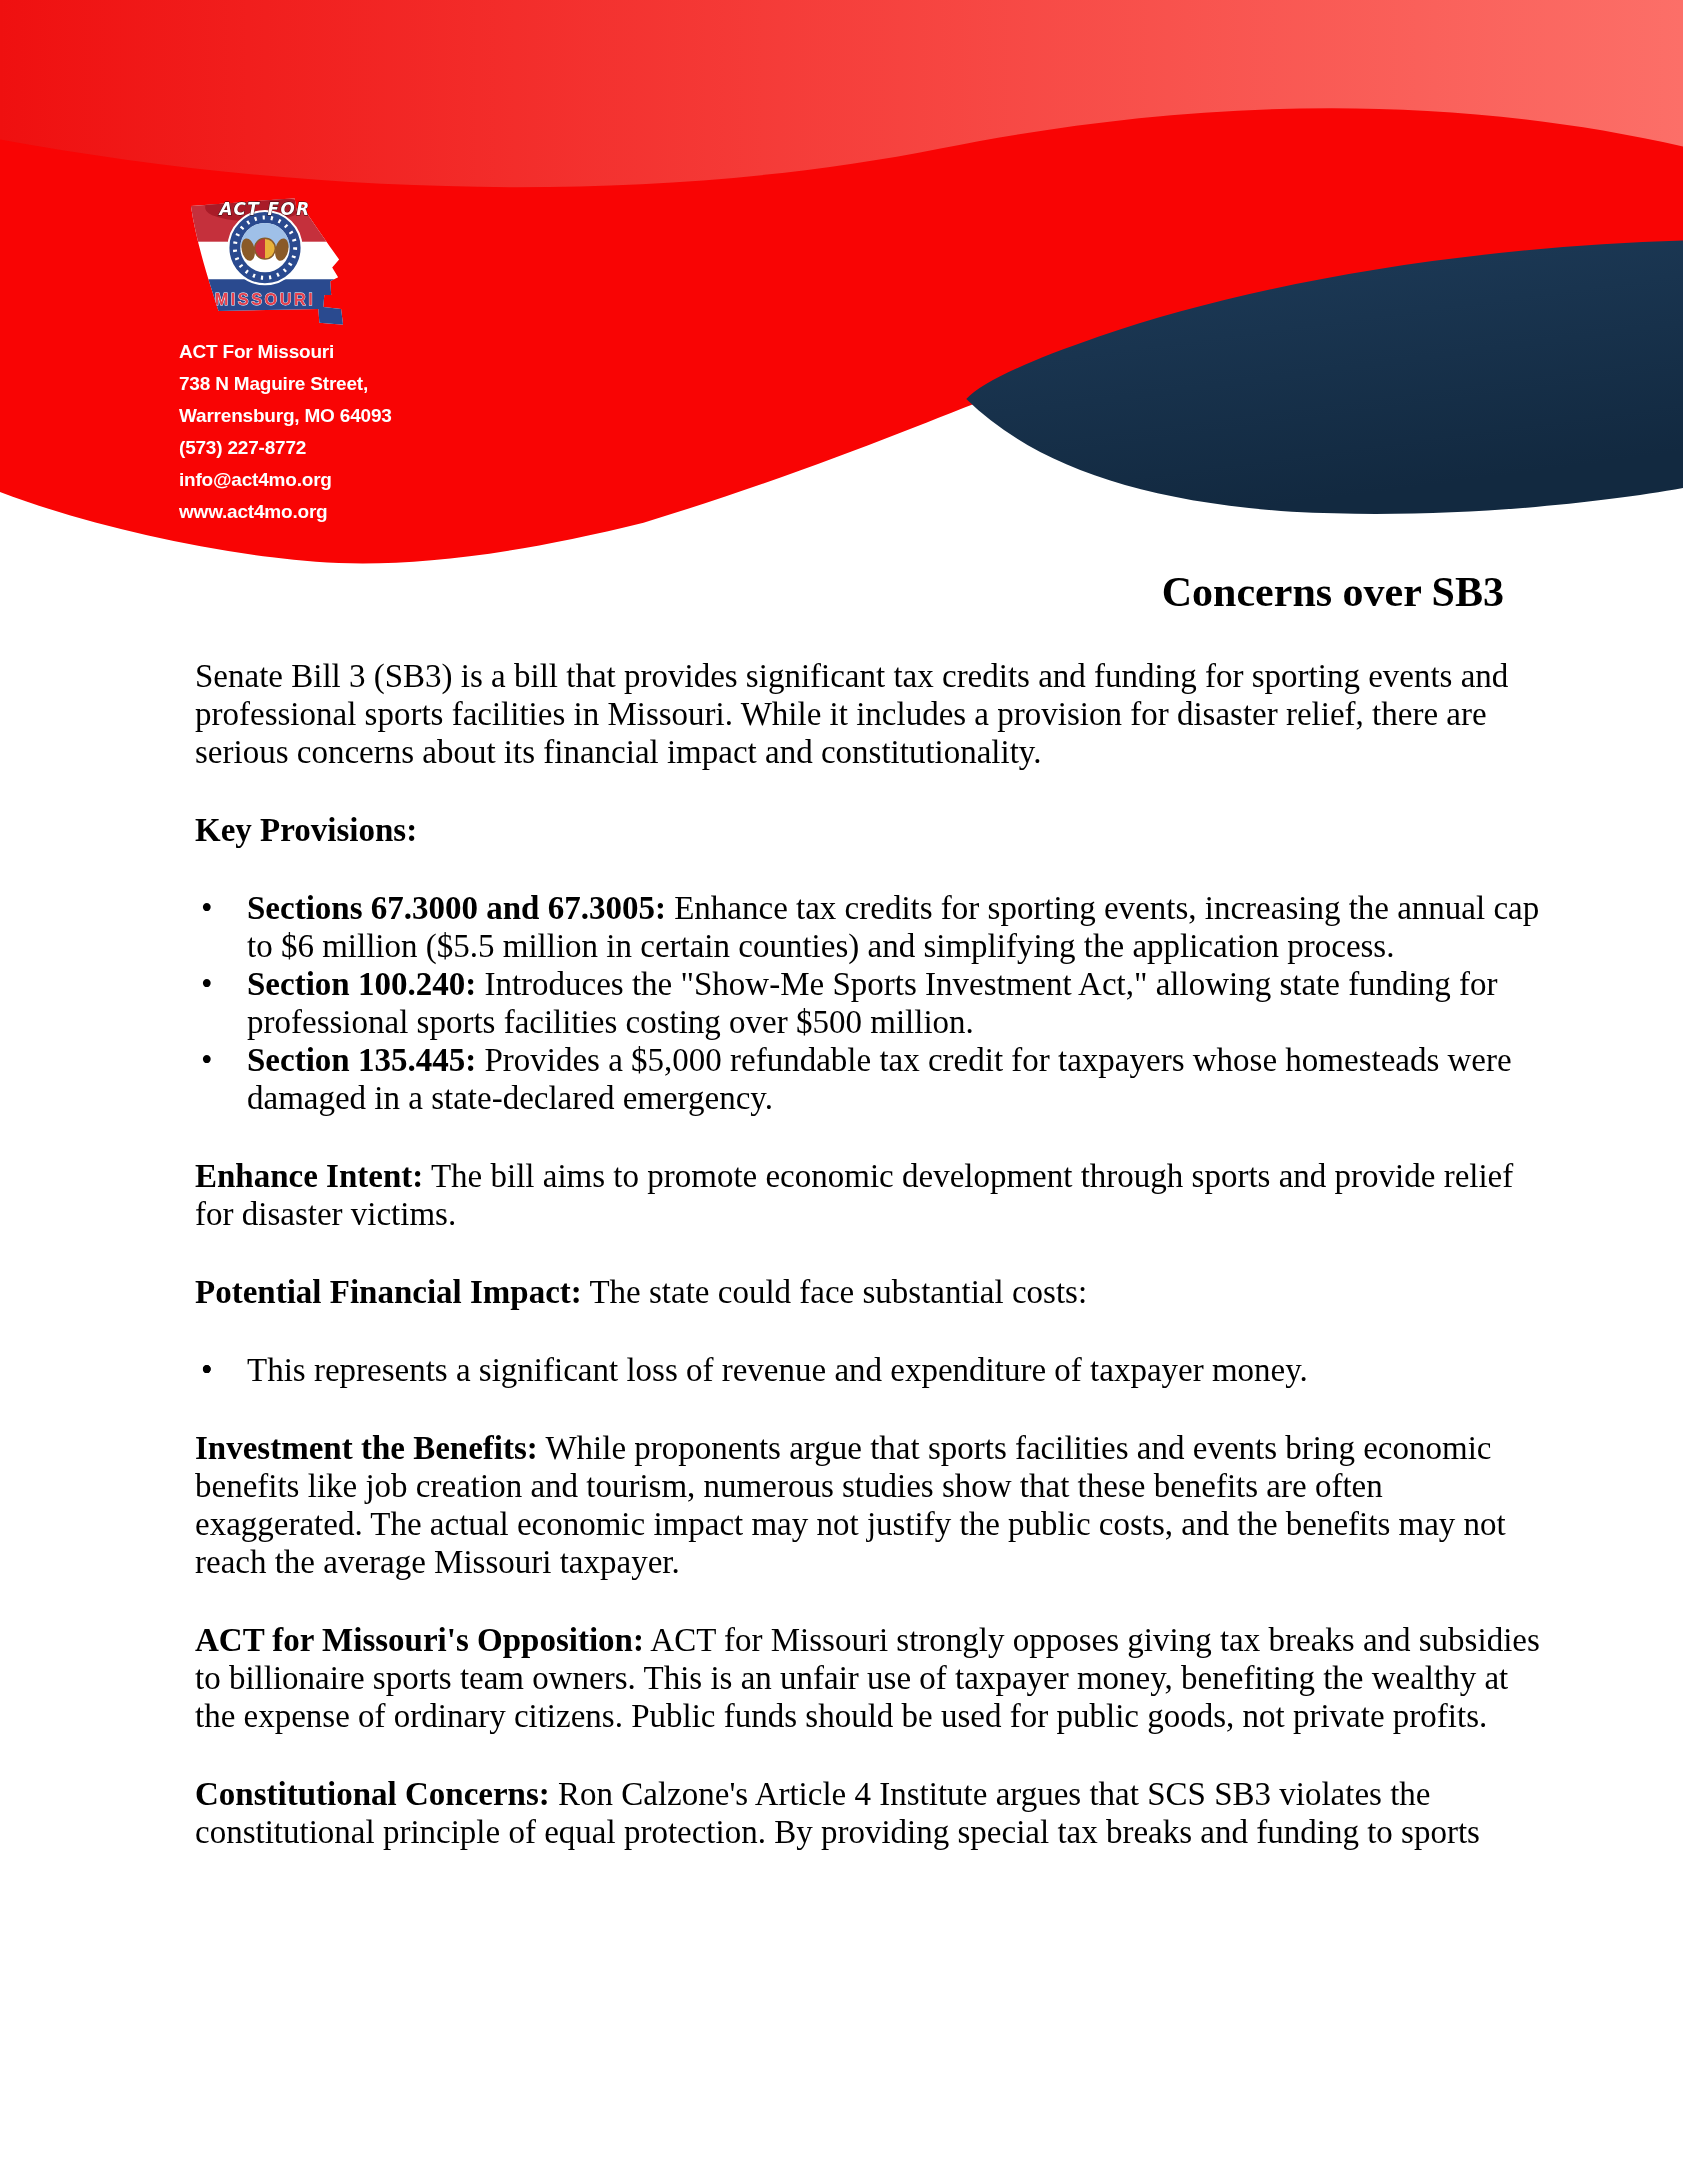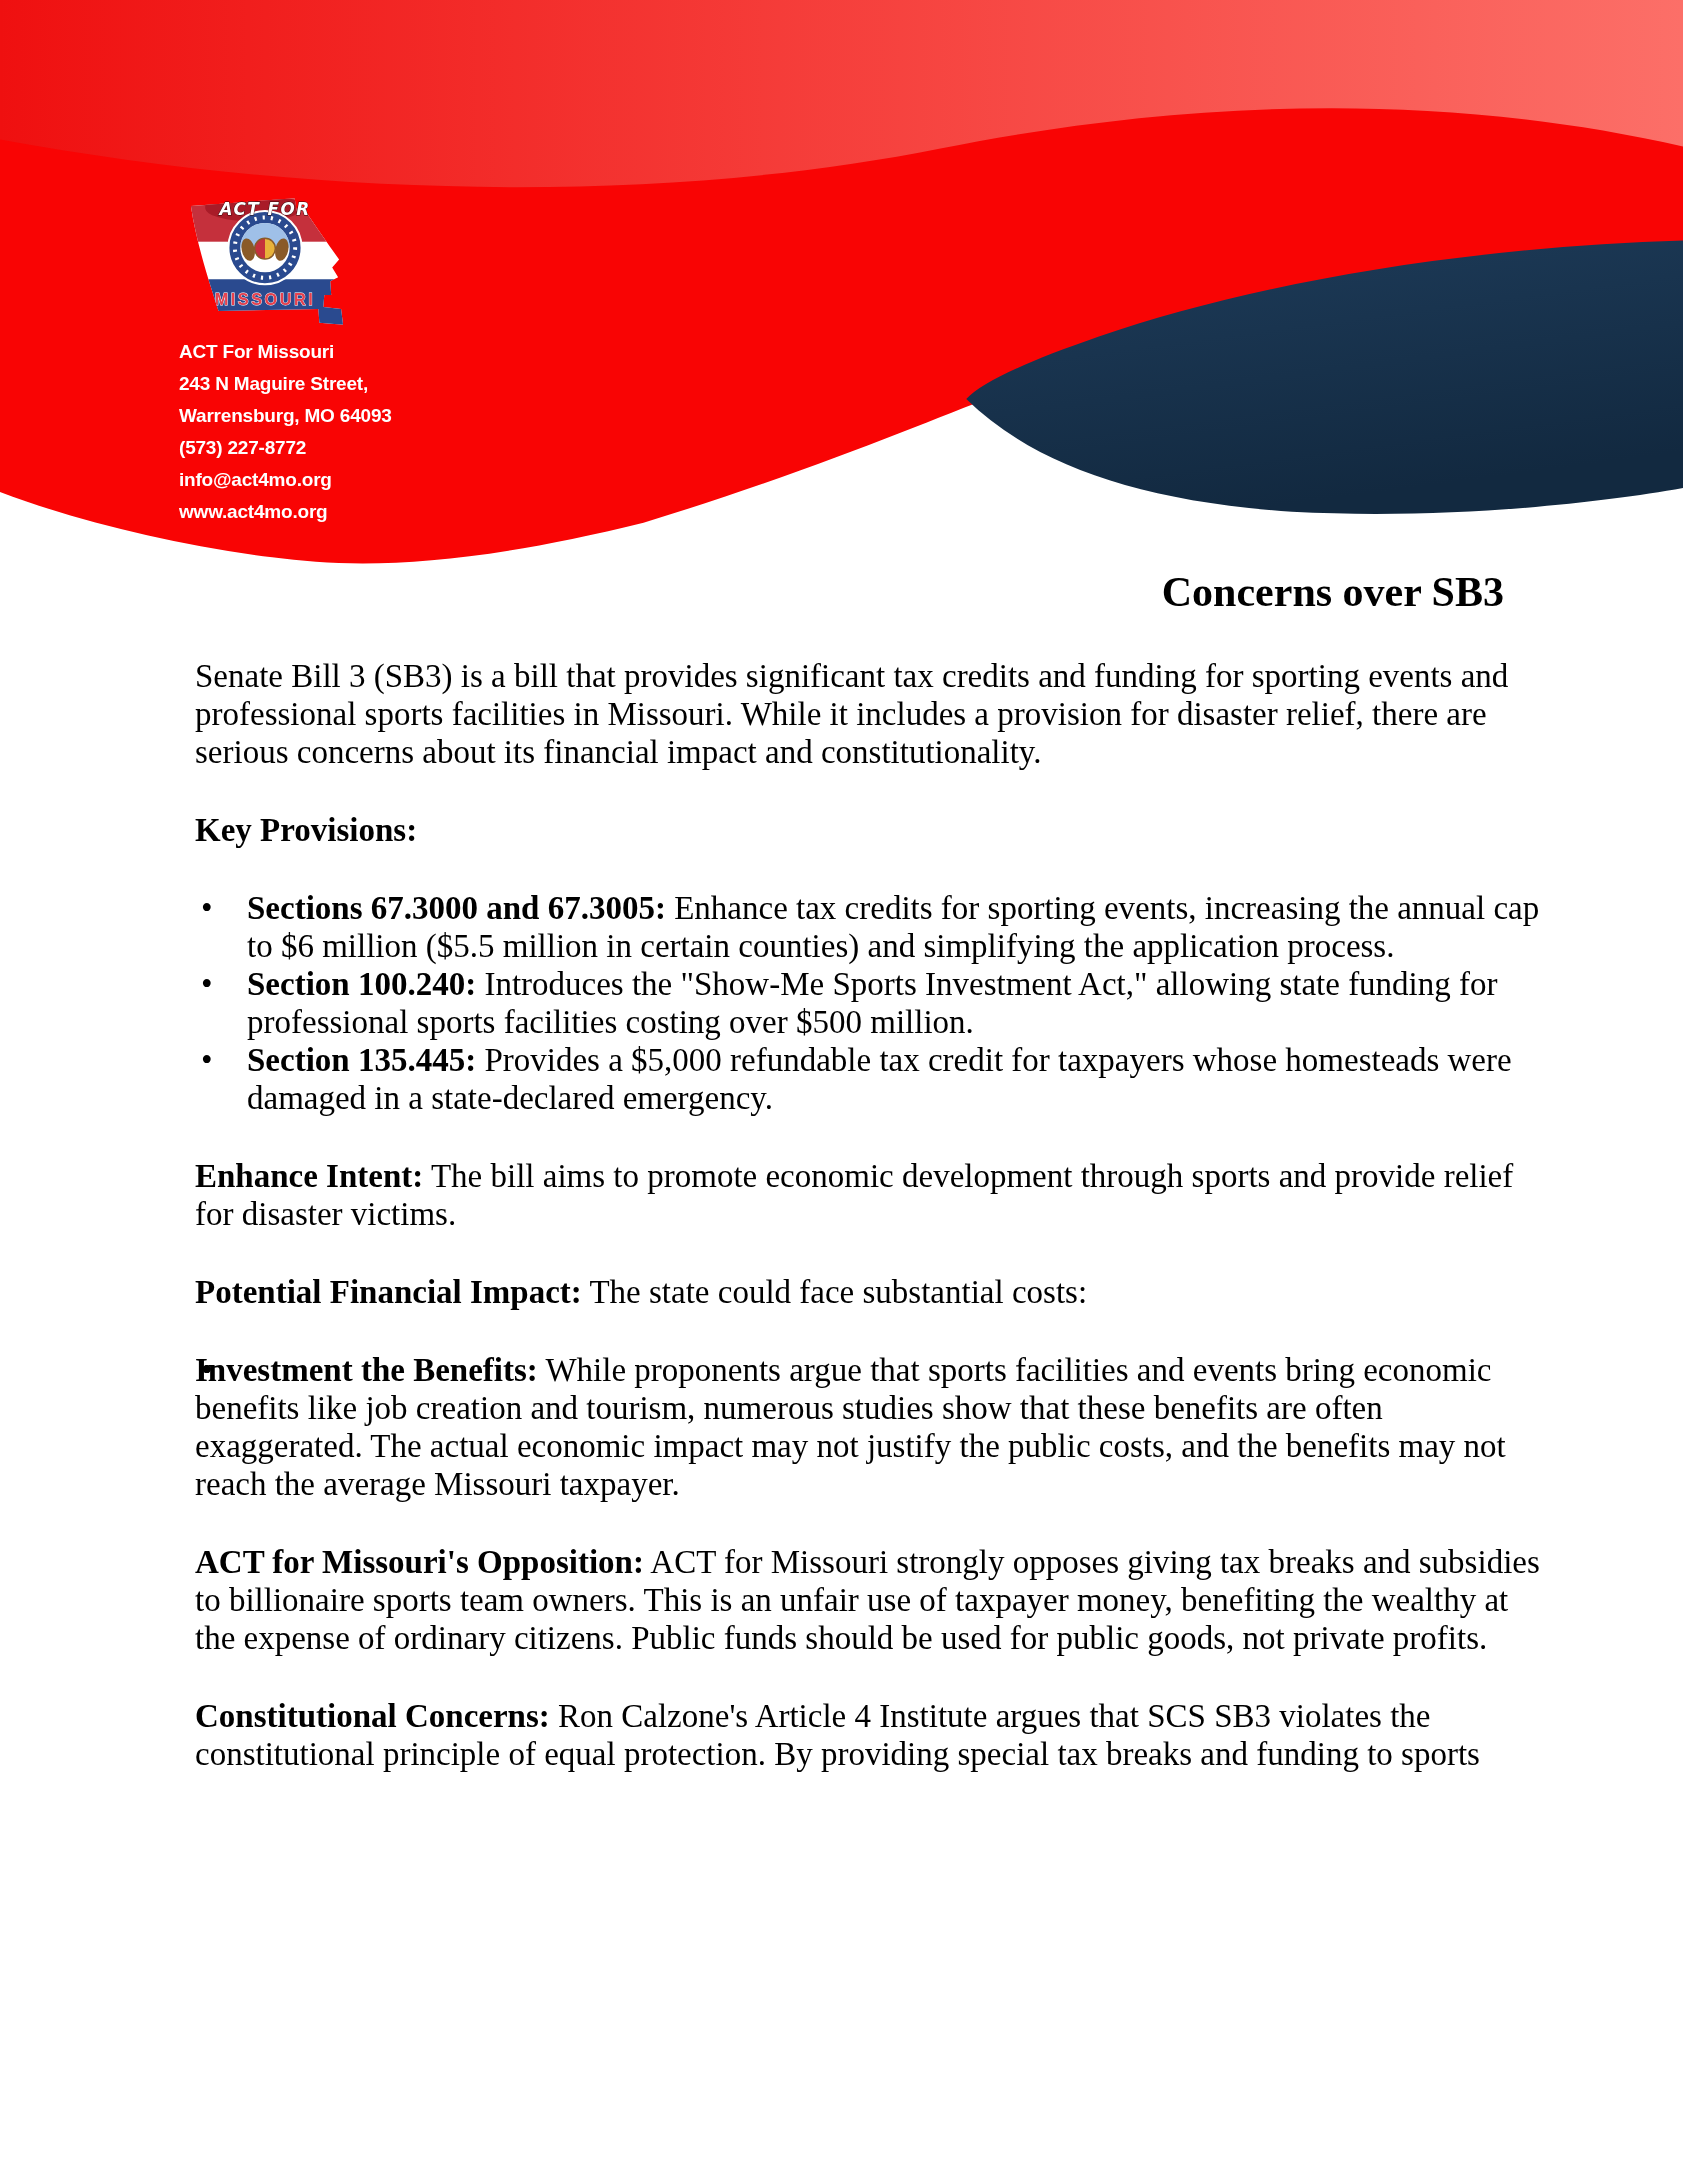"243 N Maguire Street," div { text: 243 -> 738 }
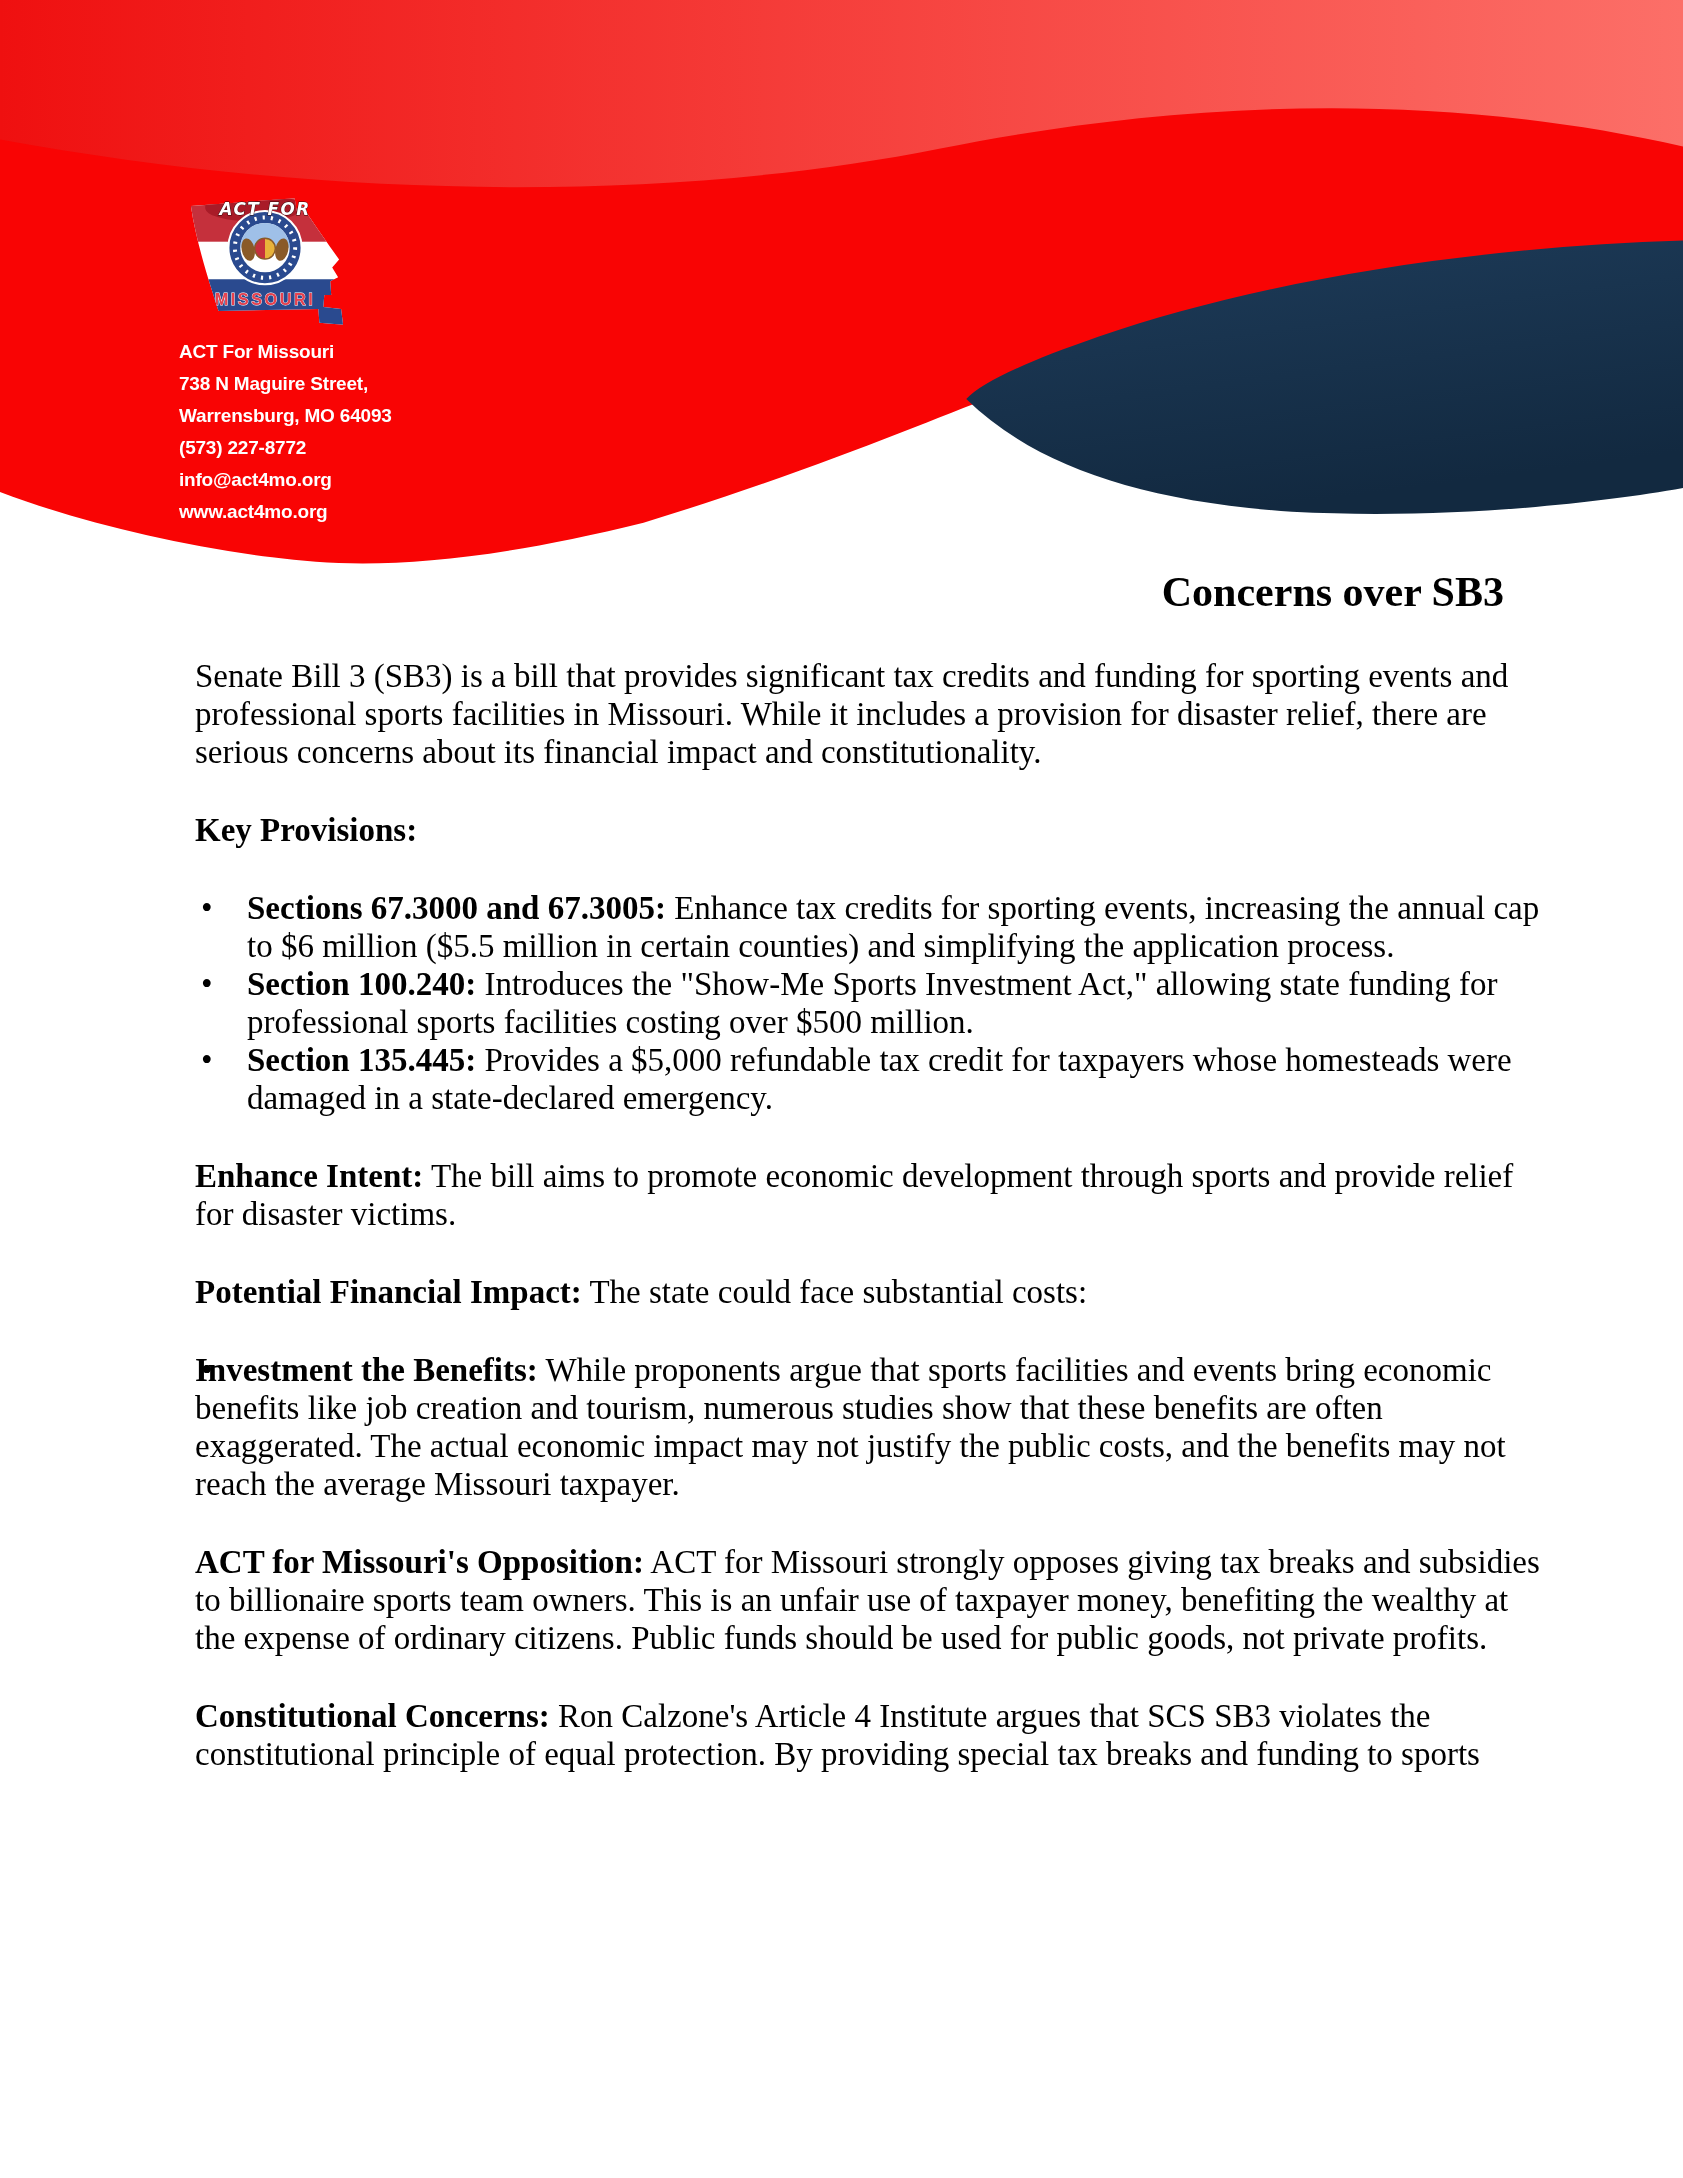"This represents a significant loss" div.cont { html: none -> <div>This represents a significant loss of revenue and expenditure of taxpayer money.</div> }
